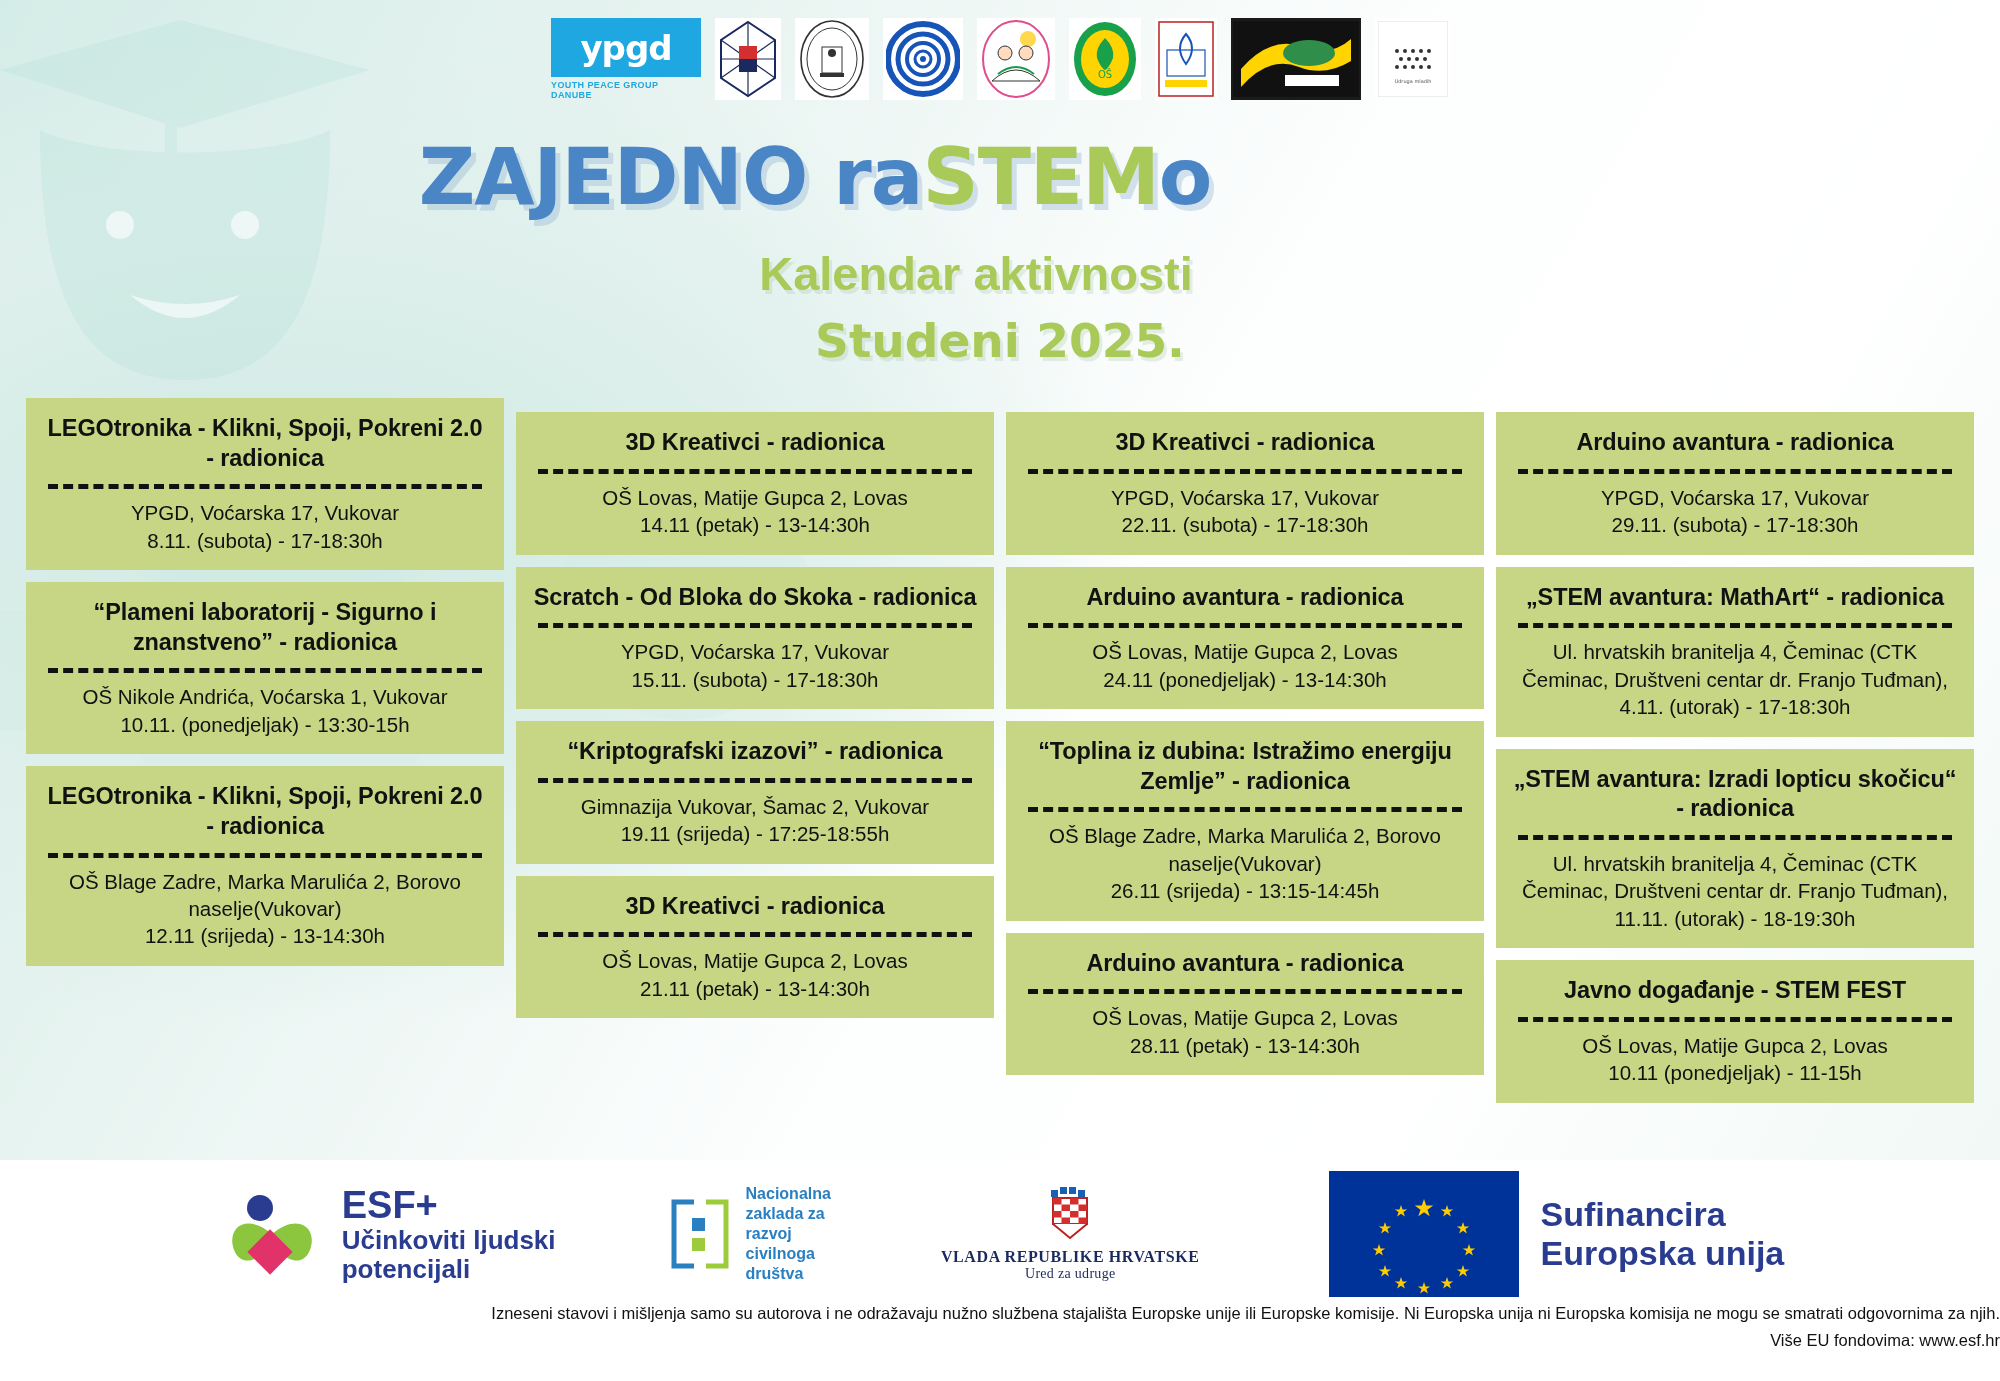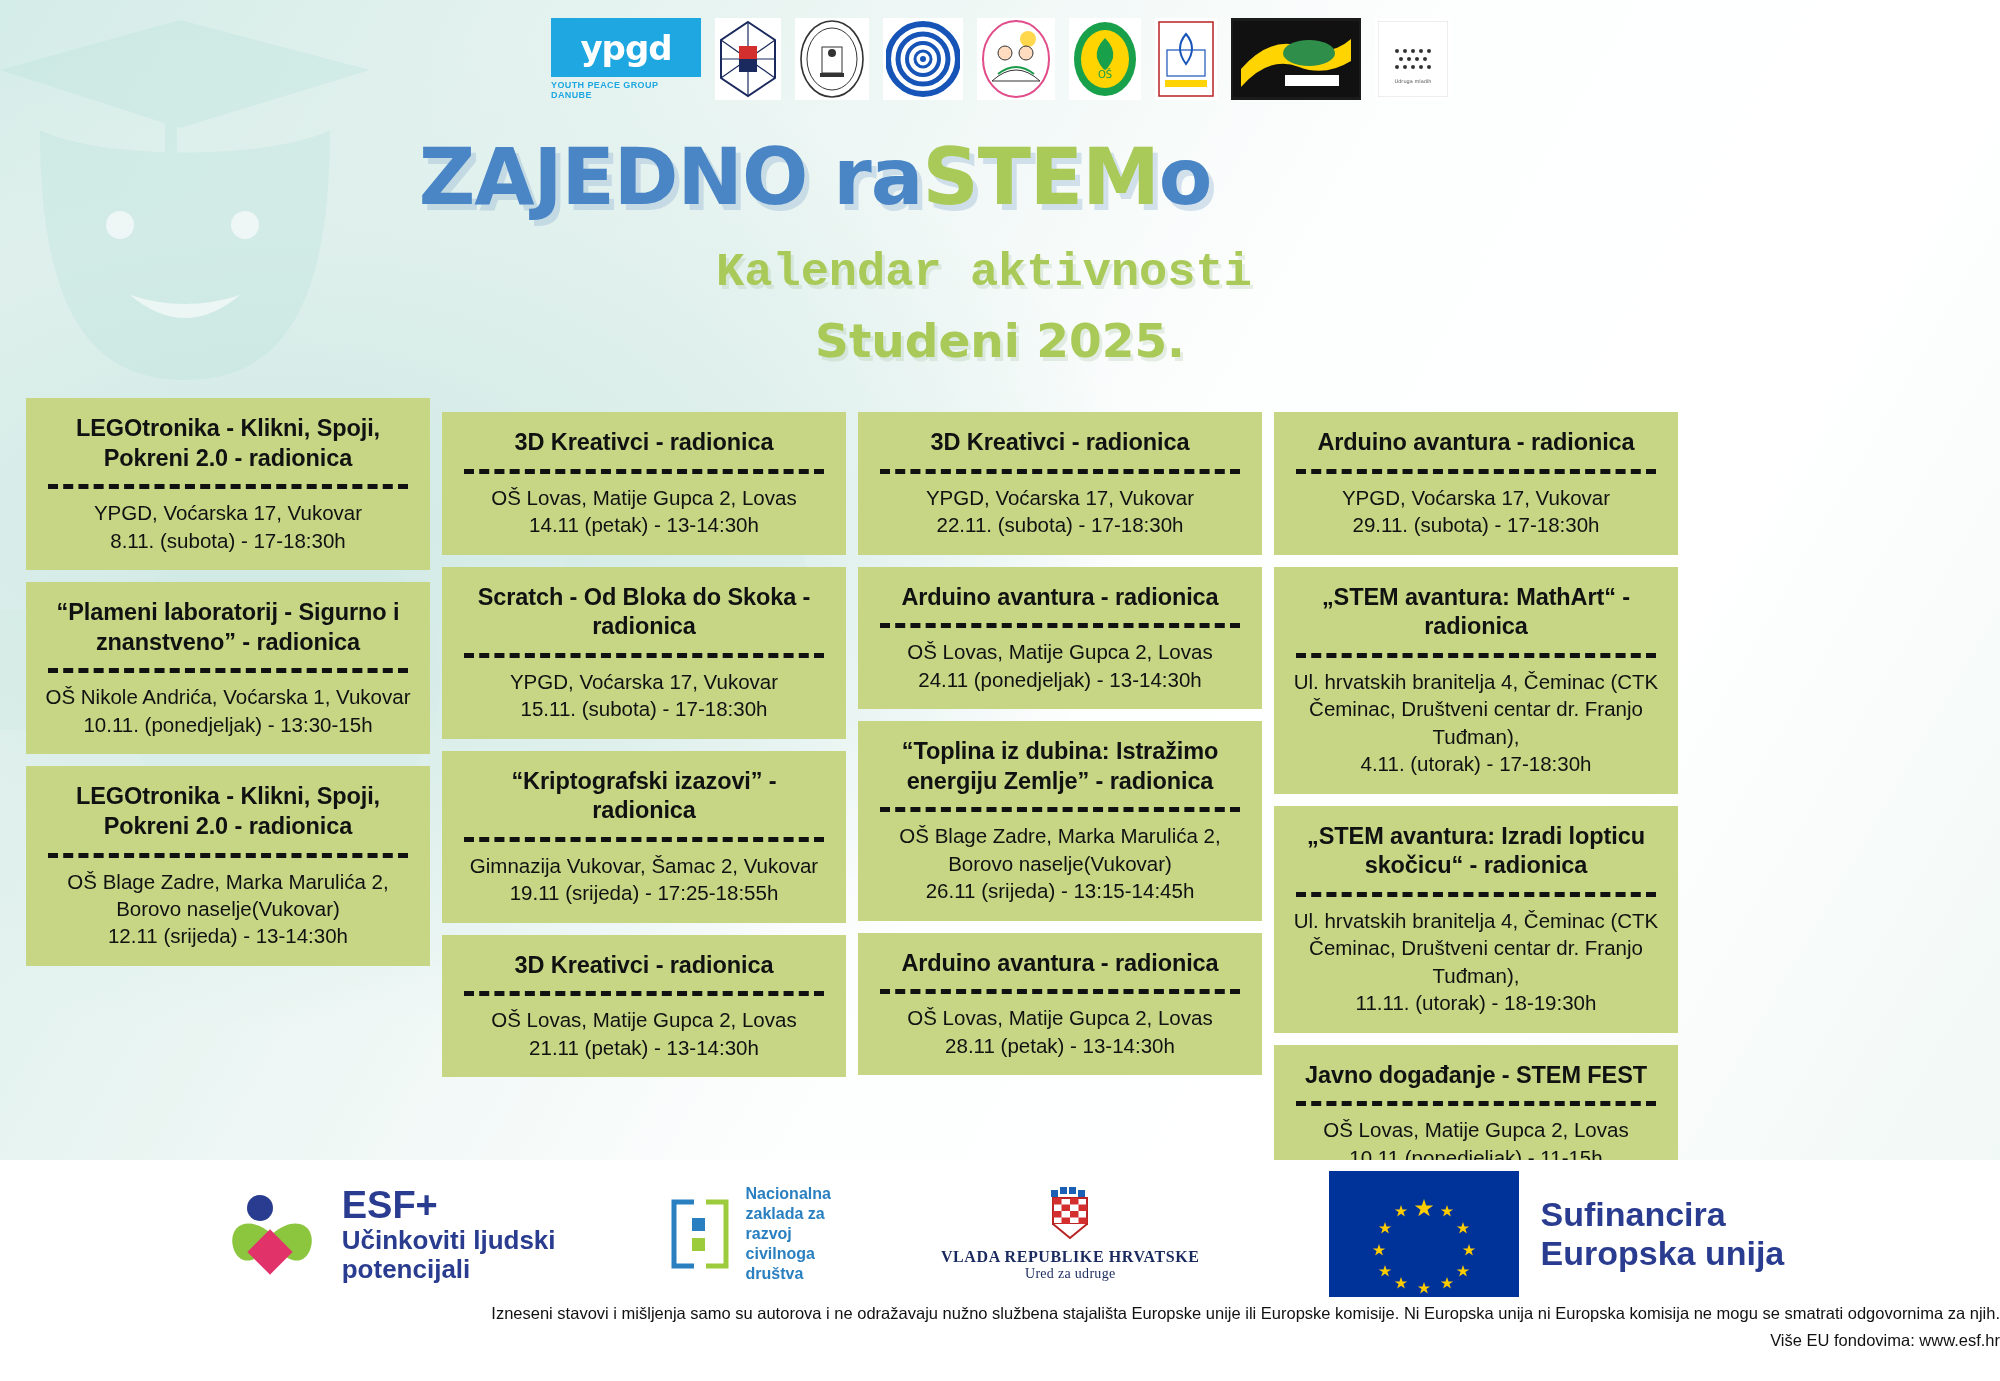"Kalendar aktivnosti" .title-sub { font-family: Liberation Mono, monospace -> Liberation Sans, sans-serif; left: 8px -> 0 }
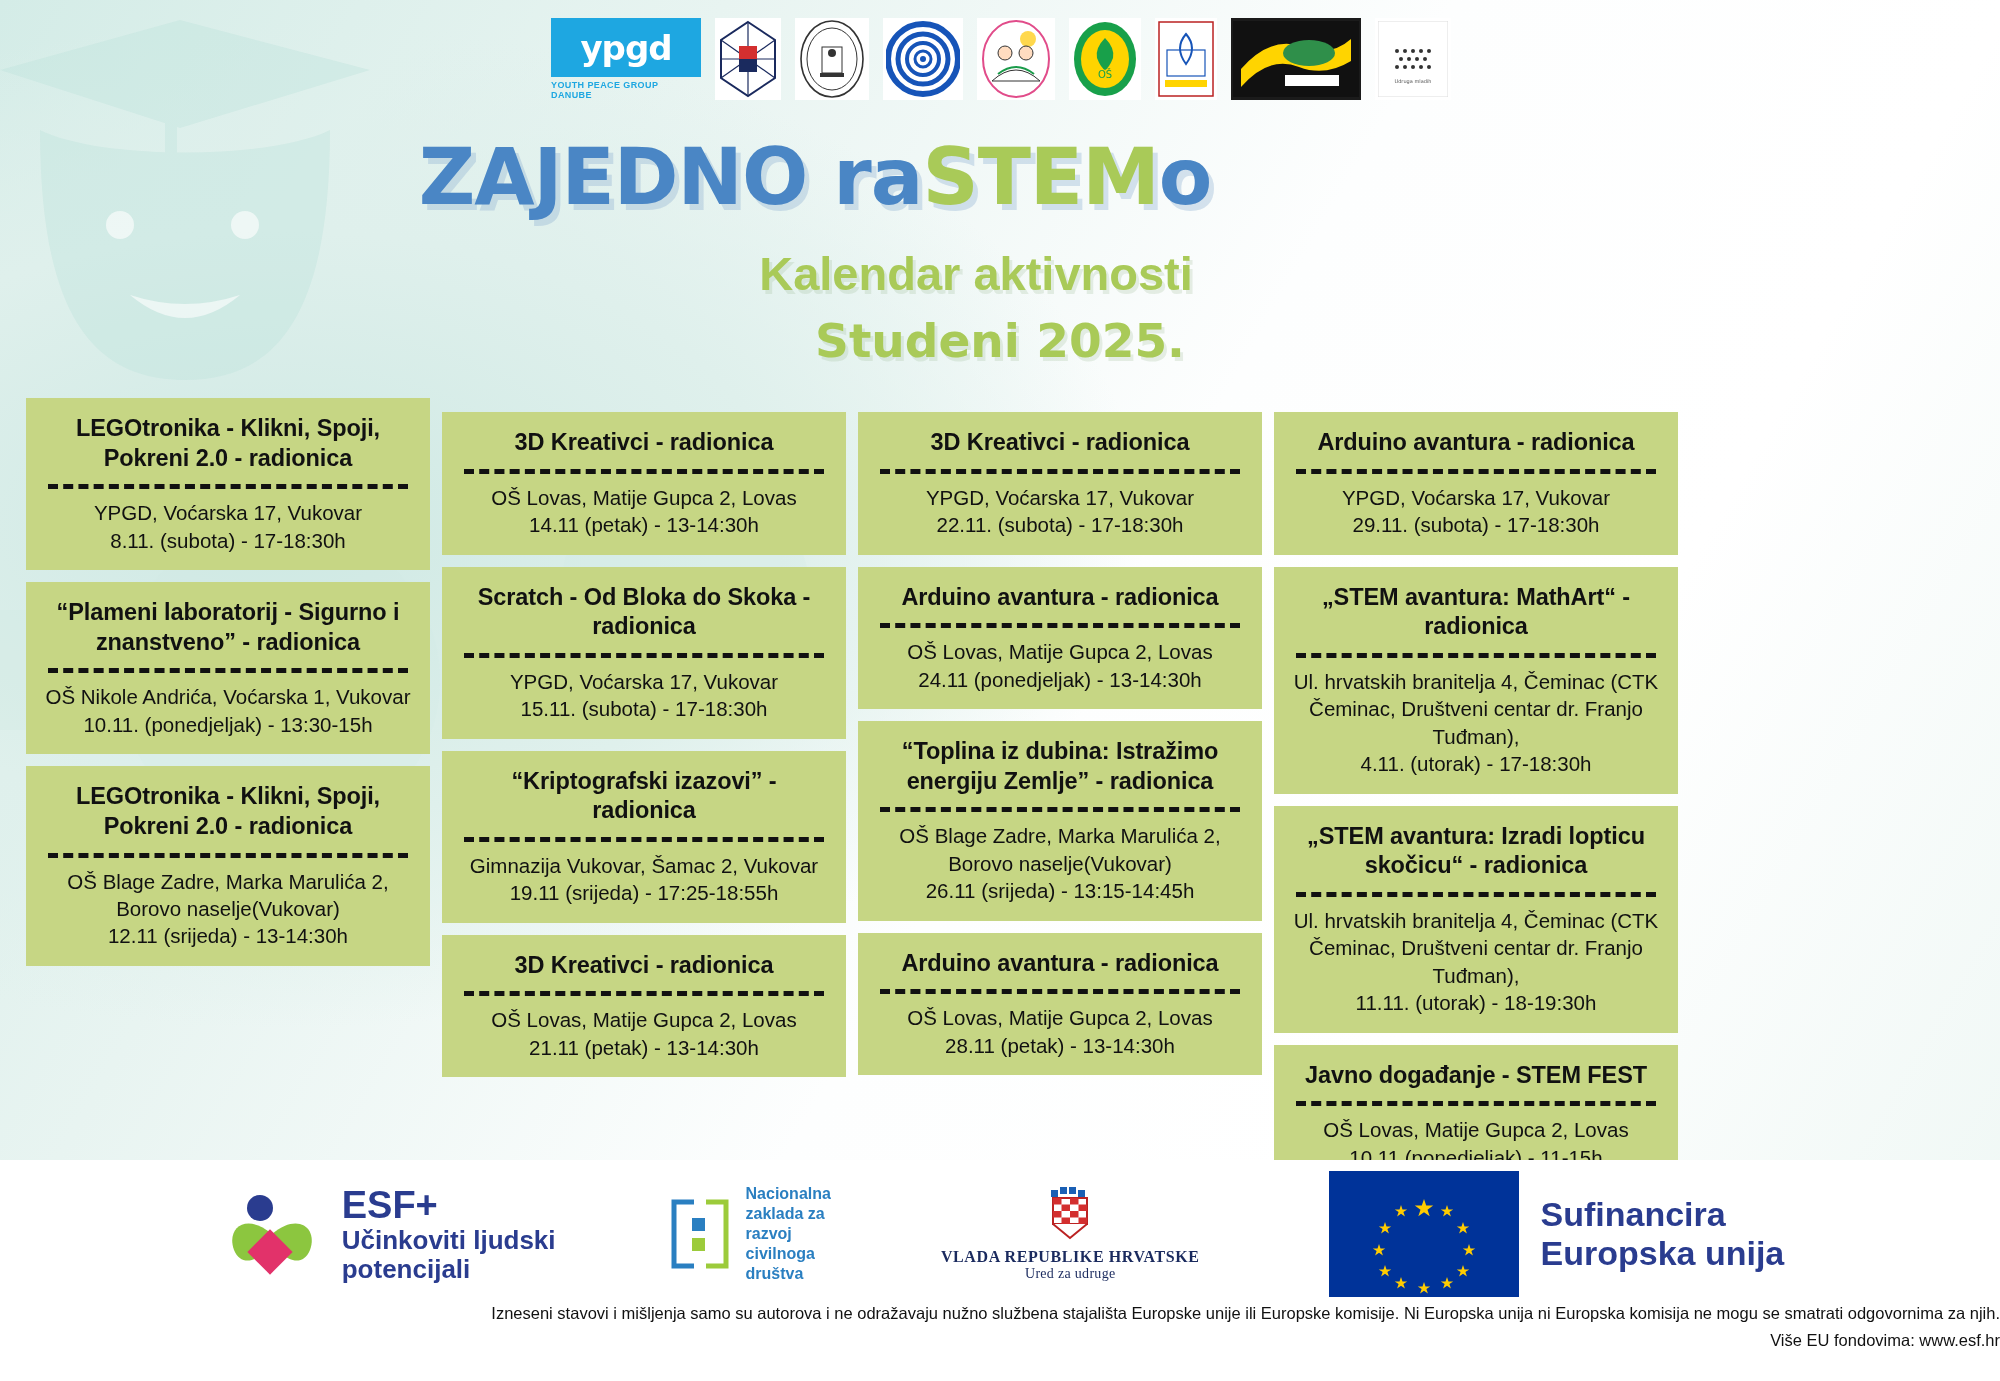"LEGOtronika - Klikni, Spoji, Pokreni" .grid { width: 1652px -> 1948px }
